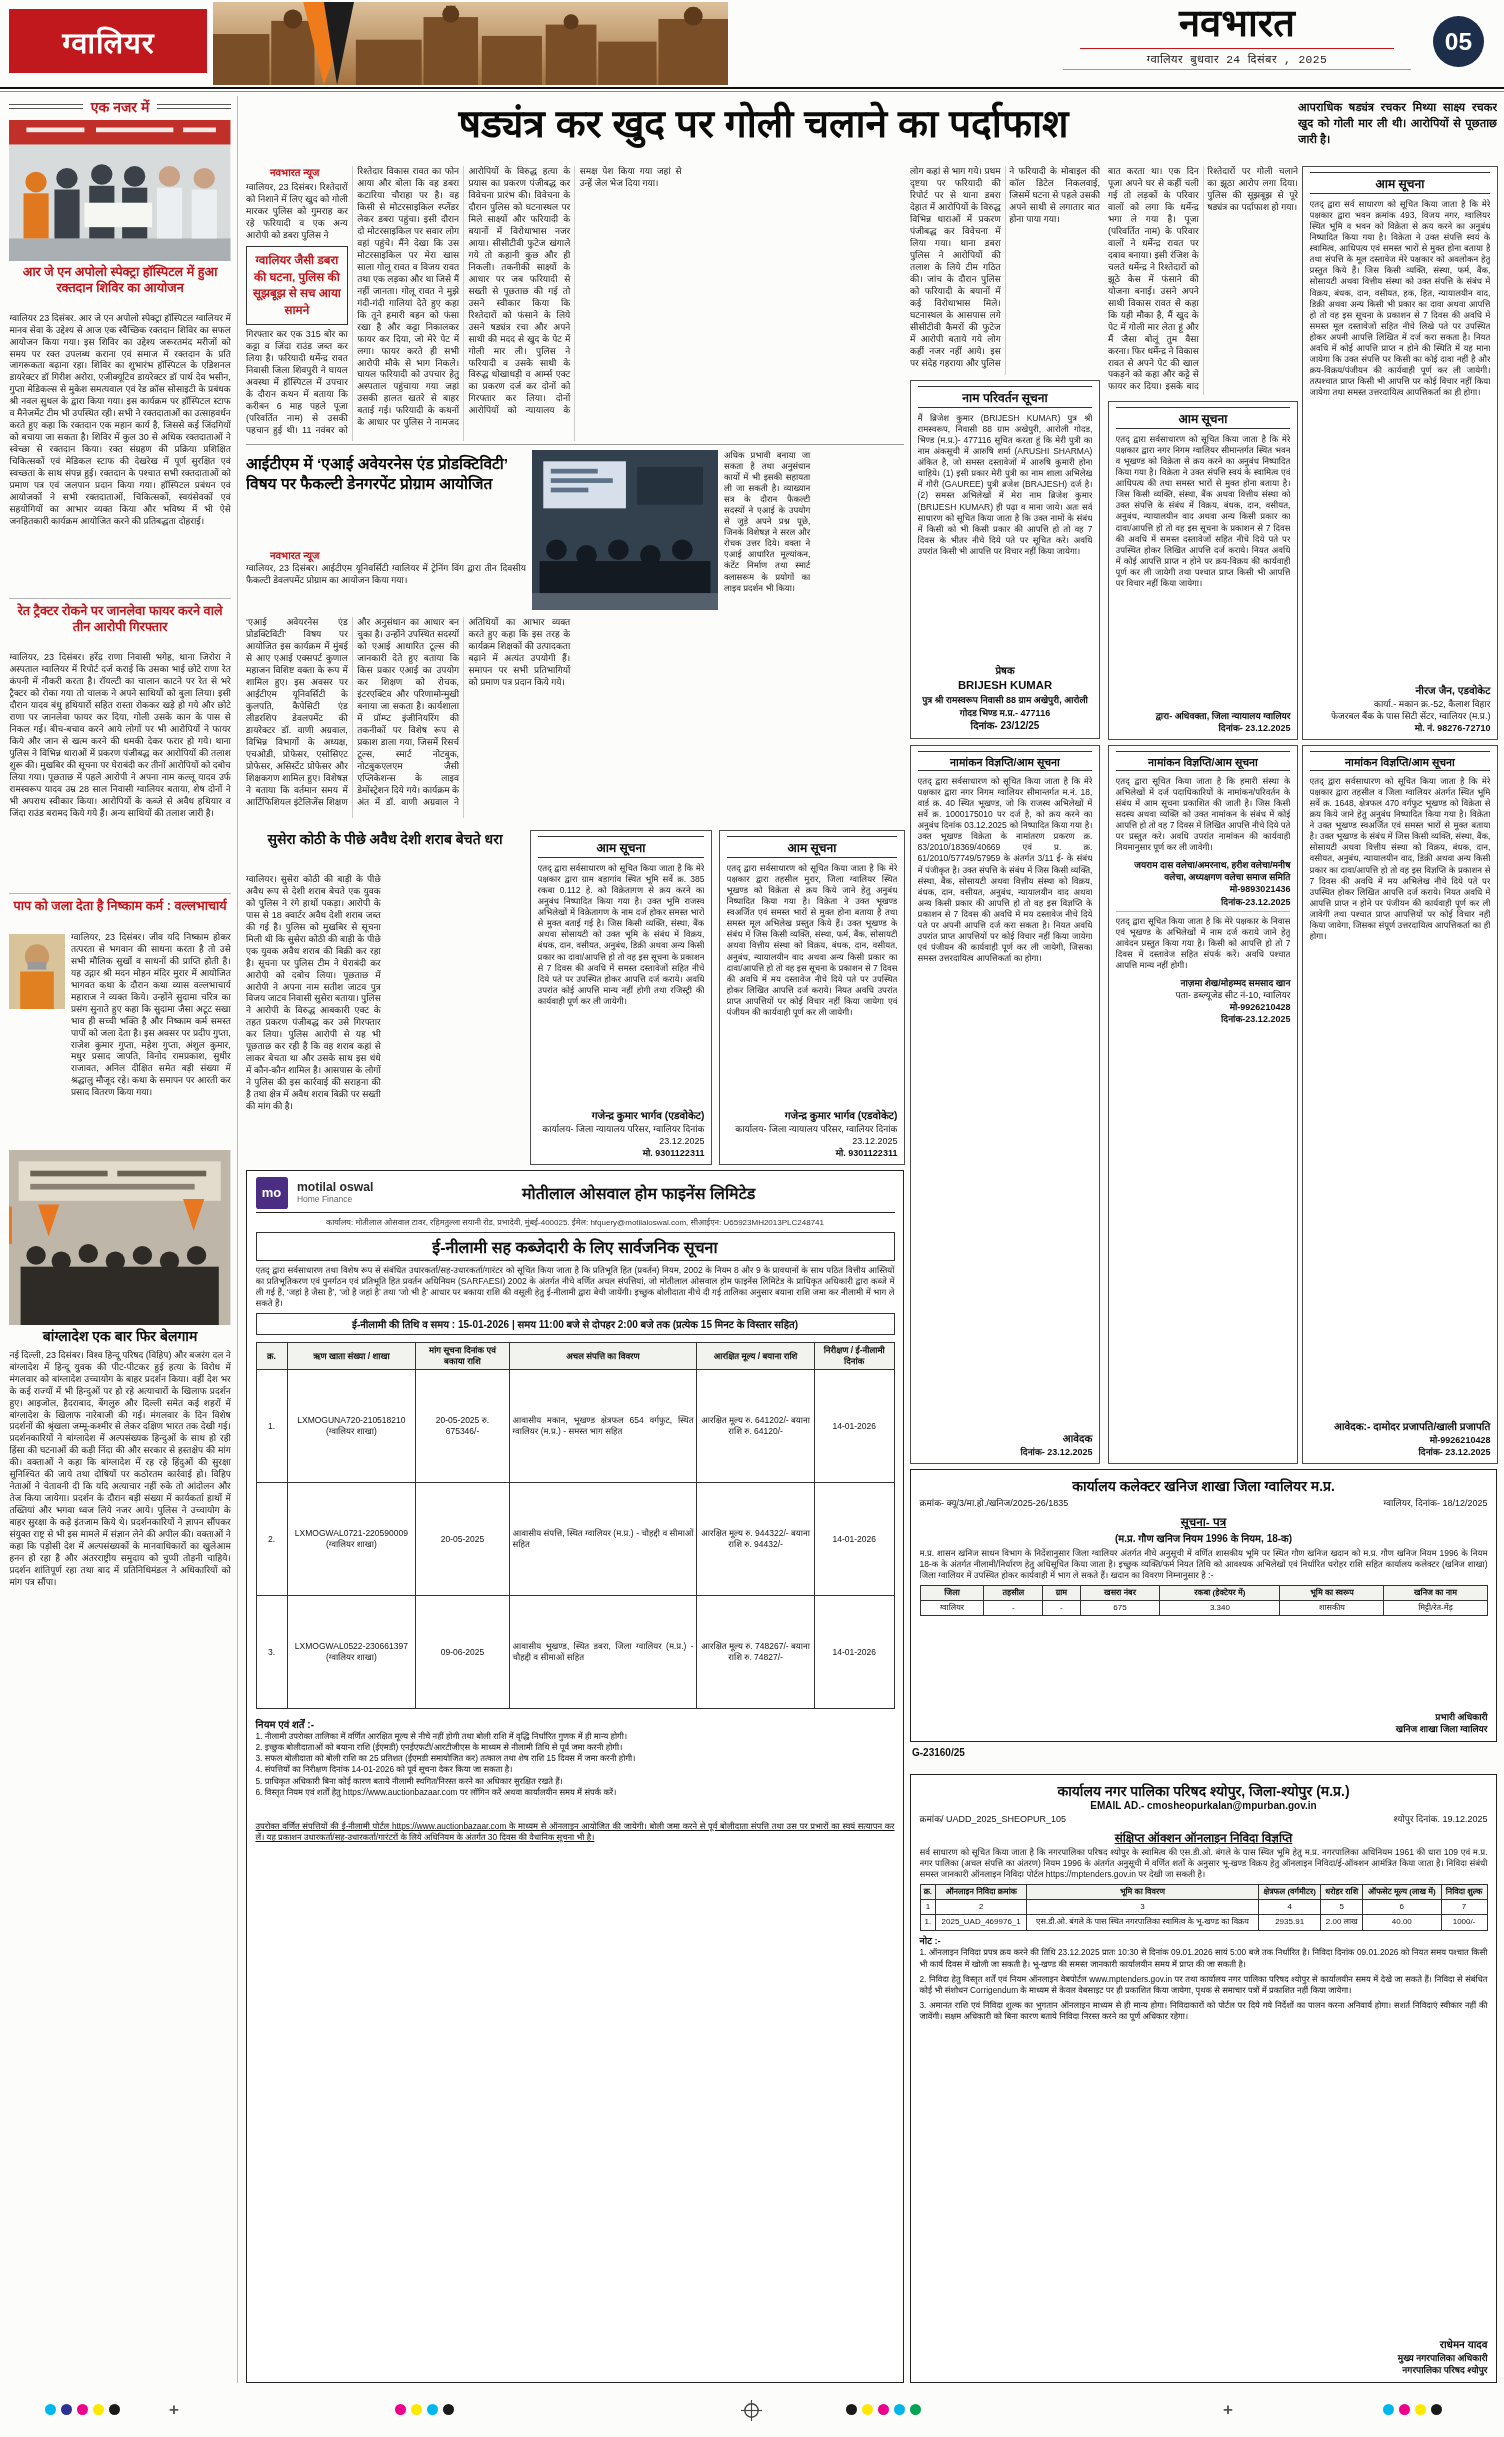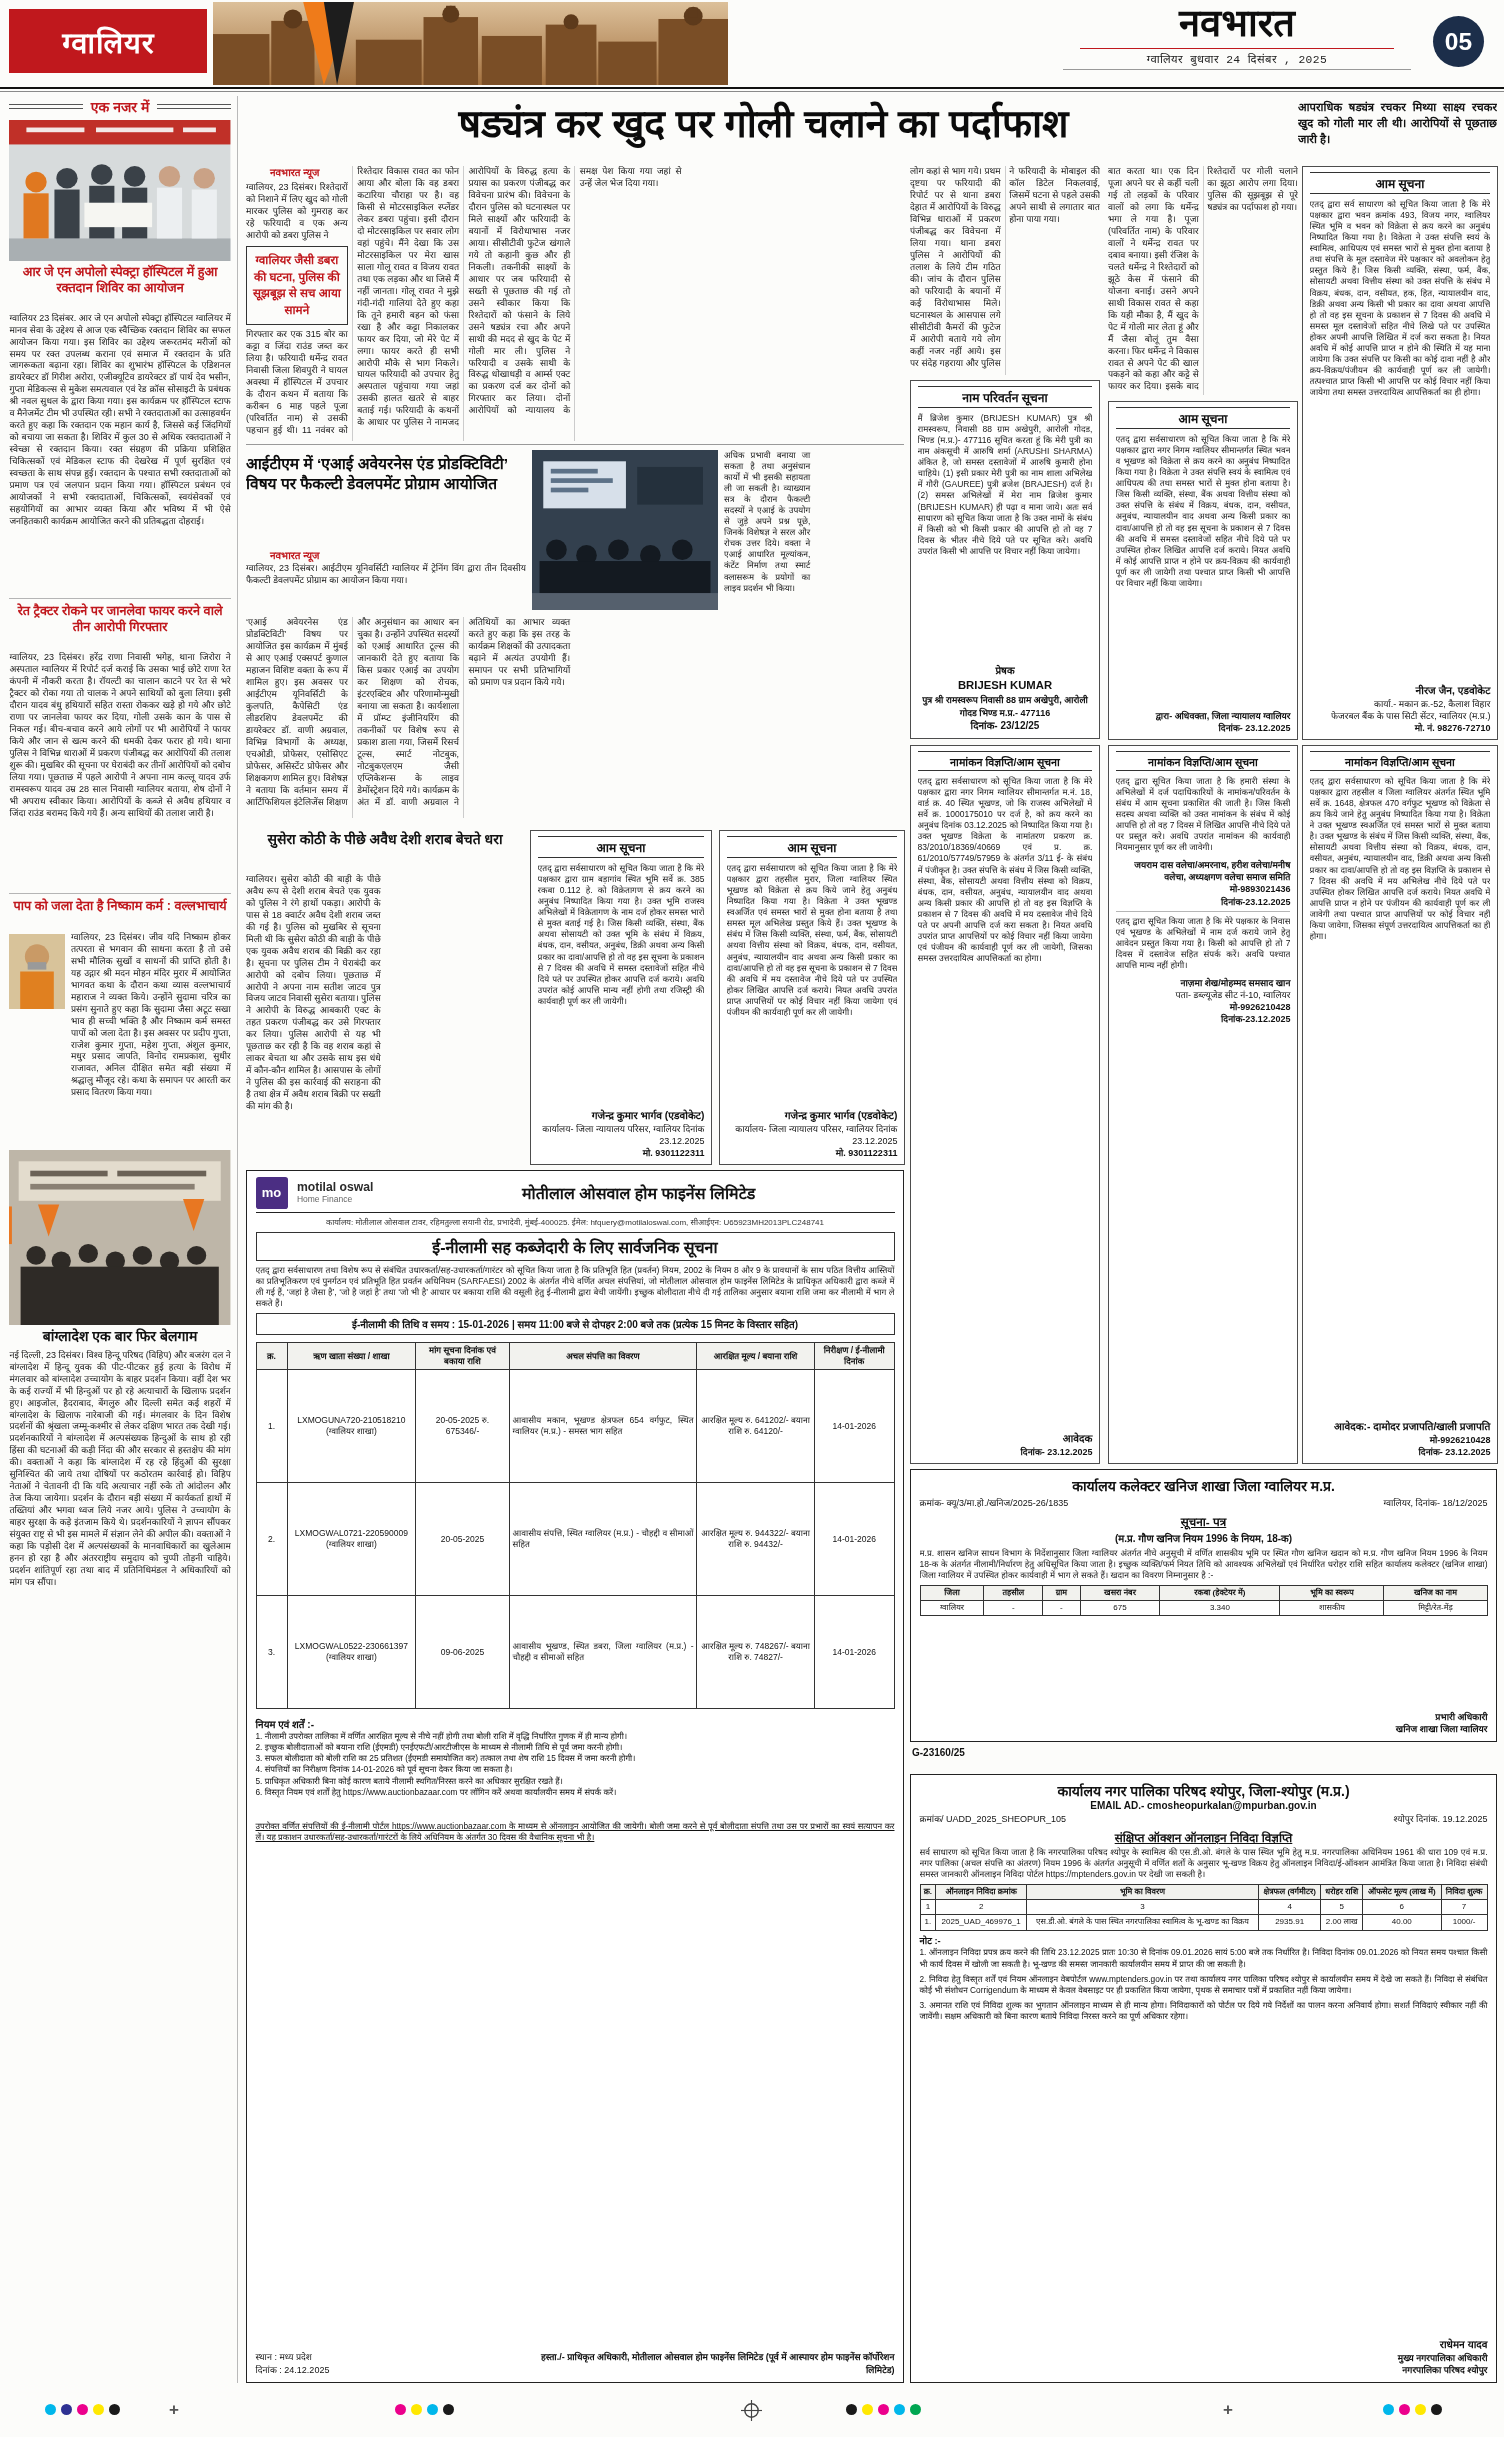"आईटीएम में ‘एआई अवेयरनेस एंड" div.abs { text: डेवलपमेंट -> डेनगरपेंट }
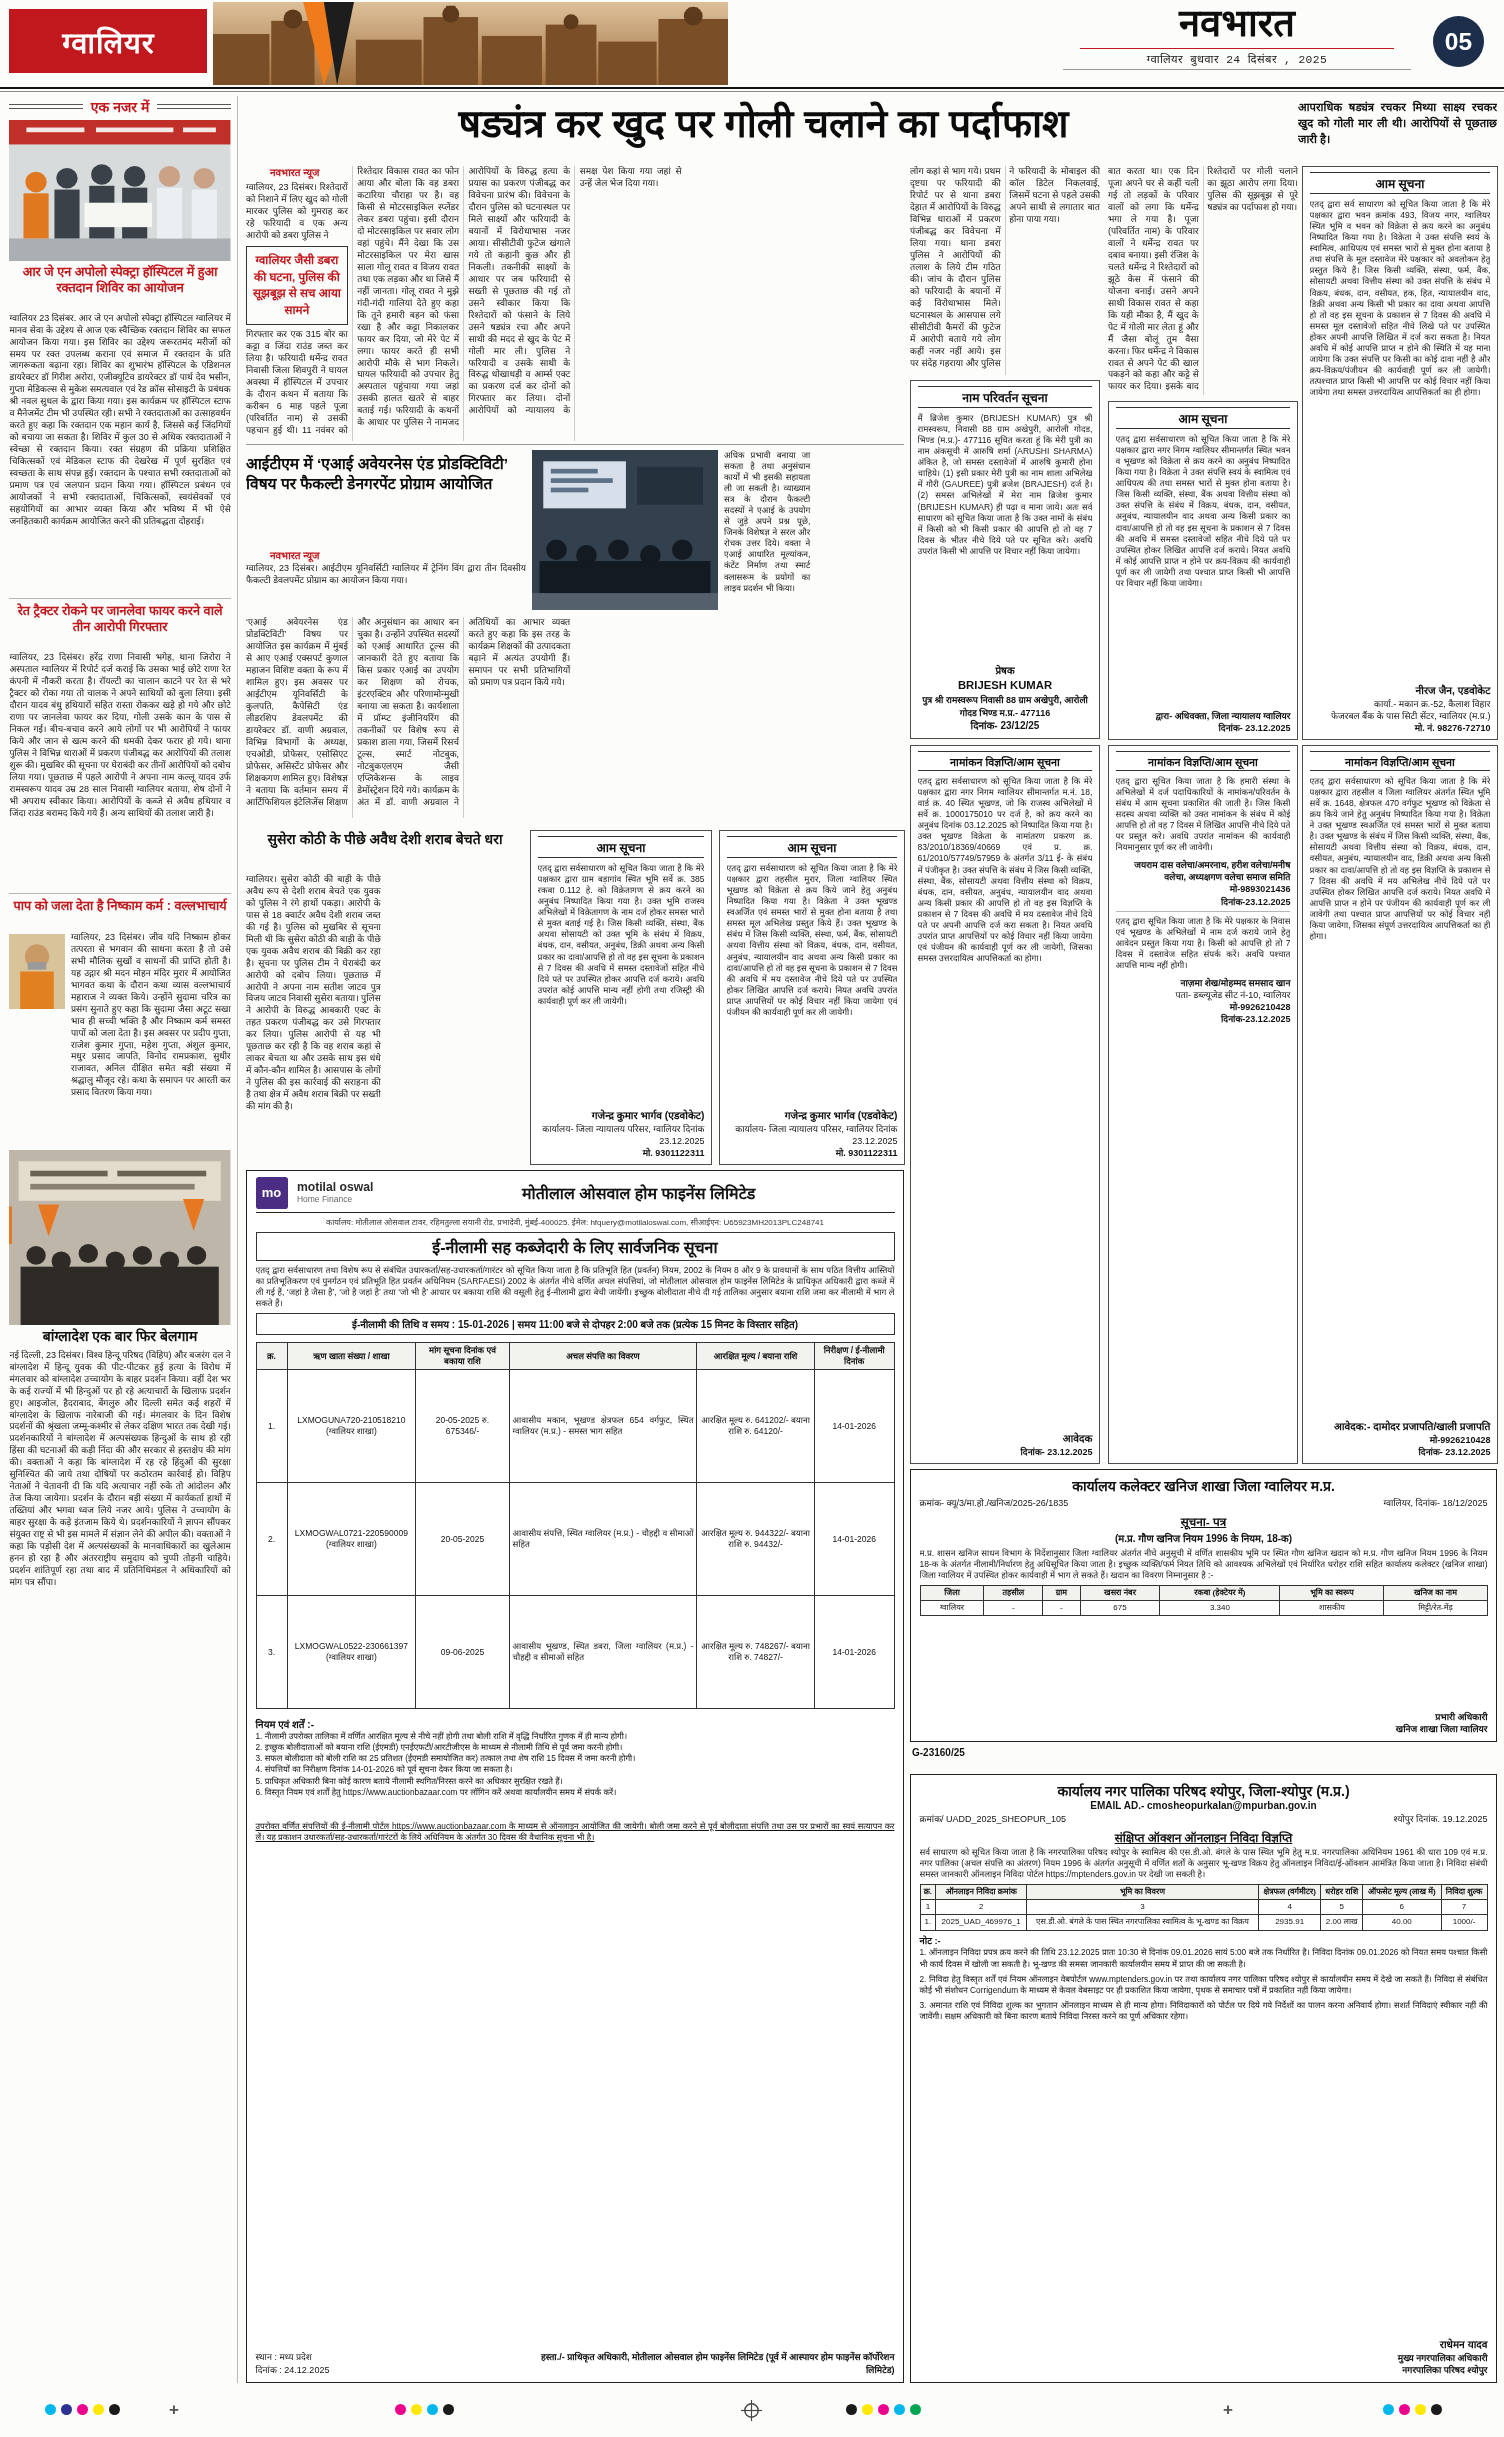"स्थान : मध्य प्रदेश" div { html: <div> <div> <div>स्थान : मध्य प्रदेश</div> <div>दिनांक : 24.12.2025</div> </div> <div>हस्ता./- प्राधिकृत अधिकारी, मोतीलाल ओसवाल होम फाइनेंस लिमिटेड (पूर्व में आस्पायर होम फाइनेंस कॉर्पोरेशन लिमिटेड)</div> </div> -> none }
